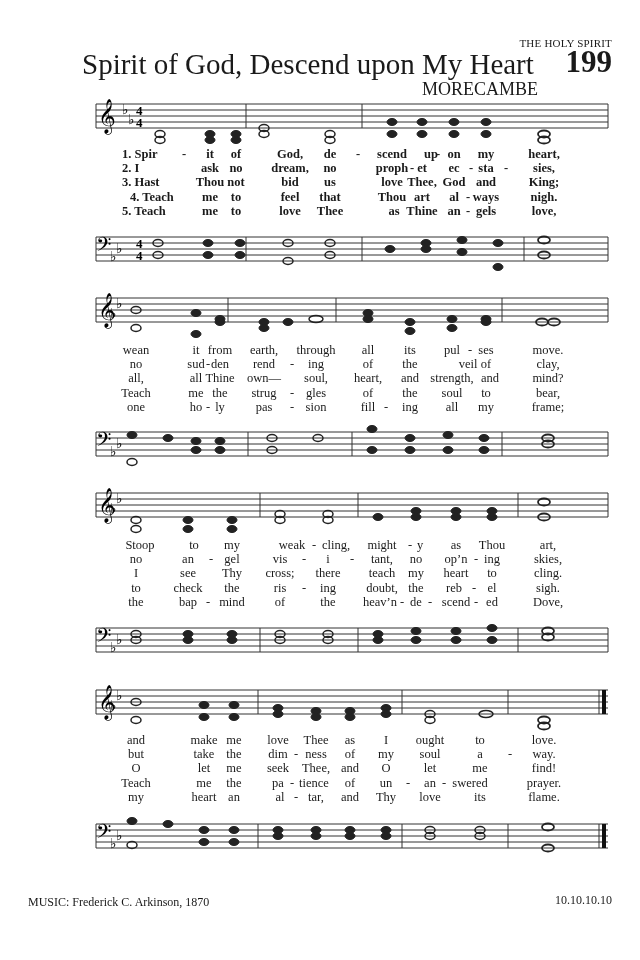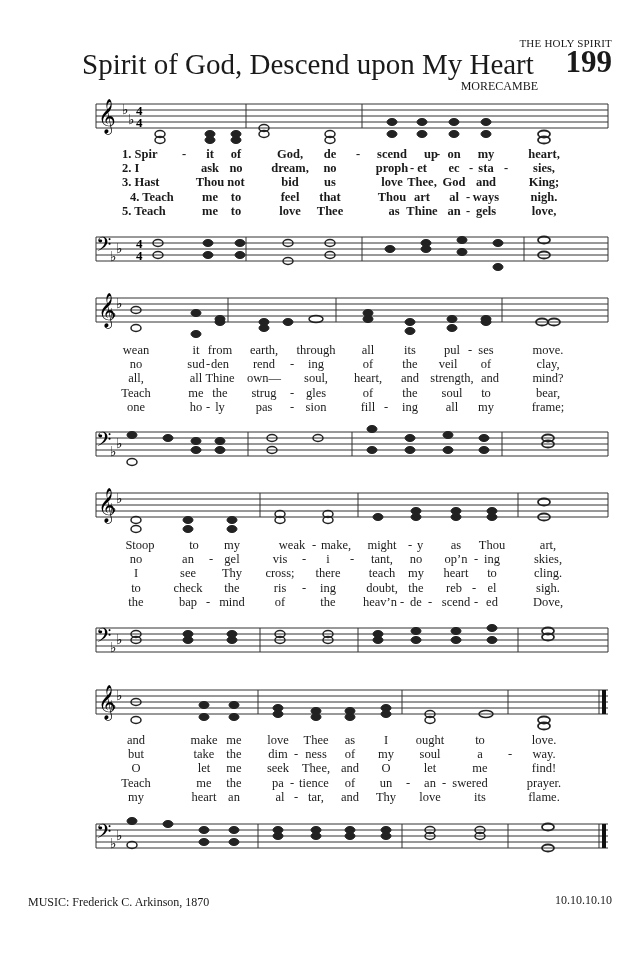"MORECAMBE" .tune { font-size: 12px -> 18px }
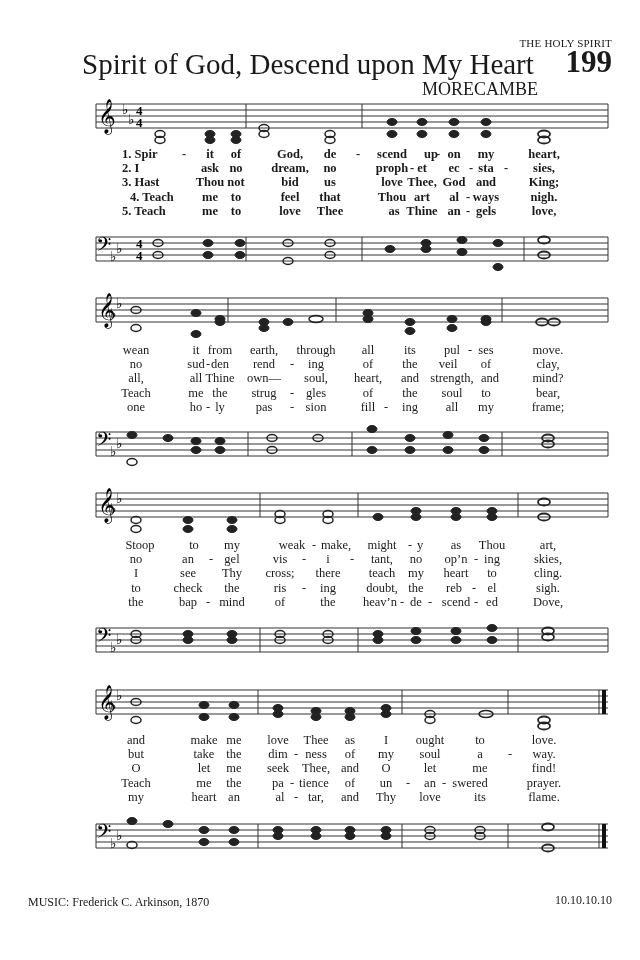"veil" span.syl { left: 352px -> 372px }
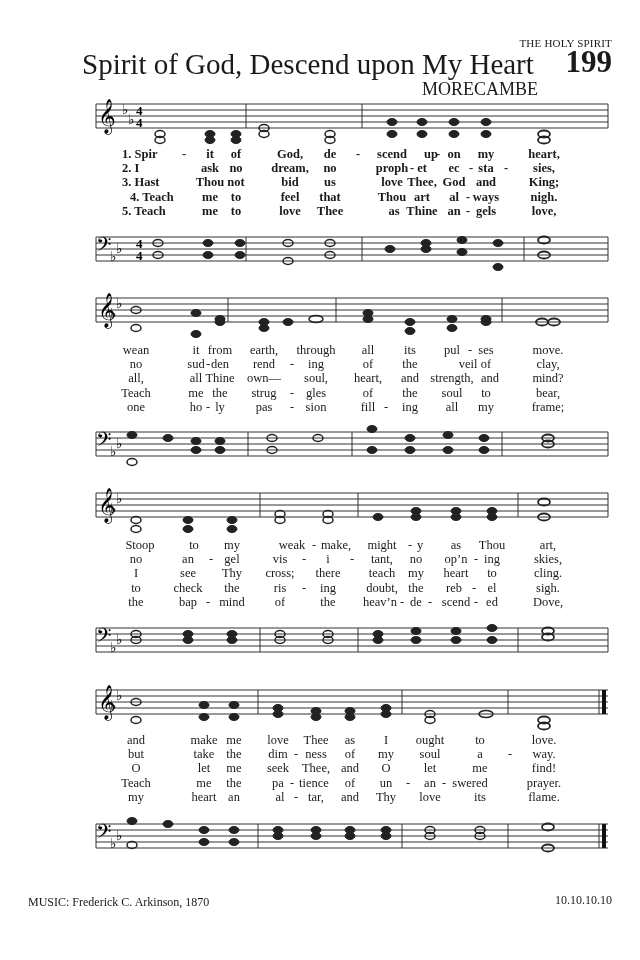"make," span.syl { text: make -> cling }
